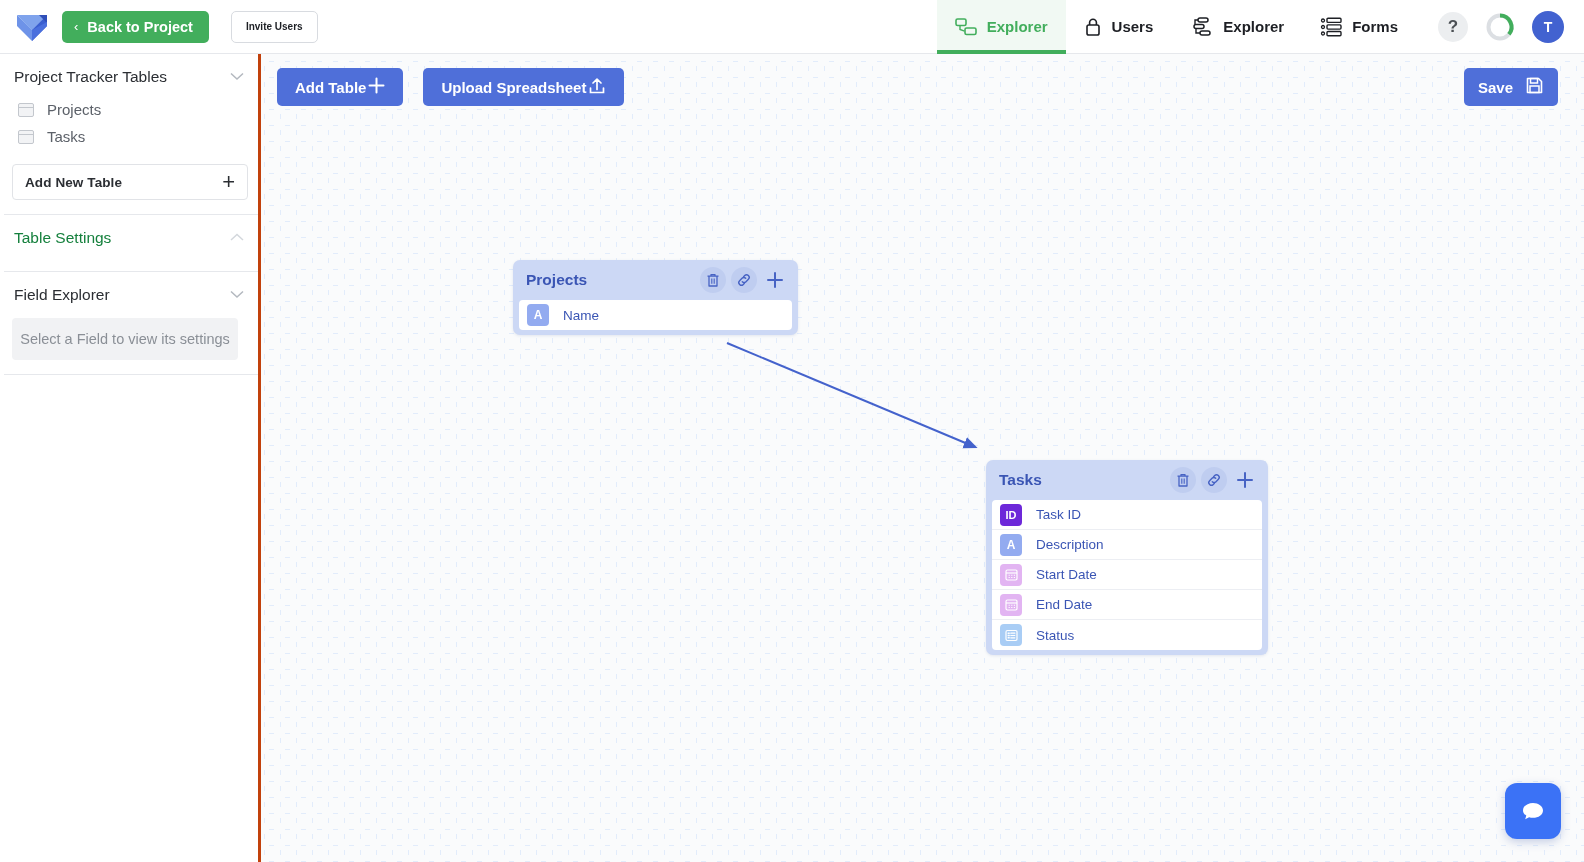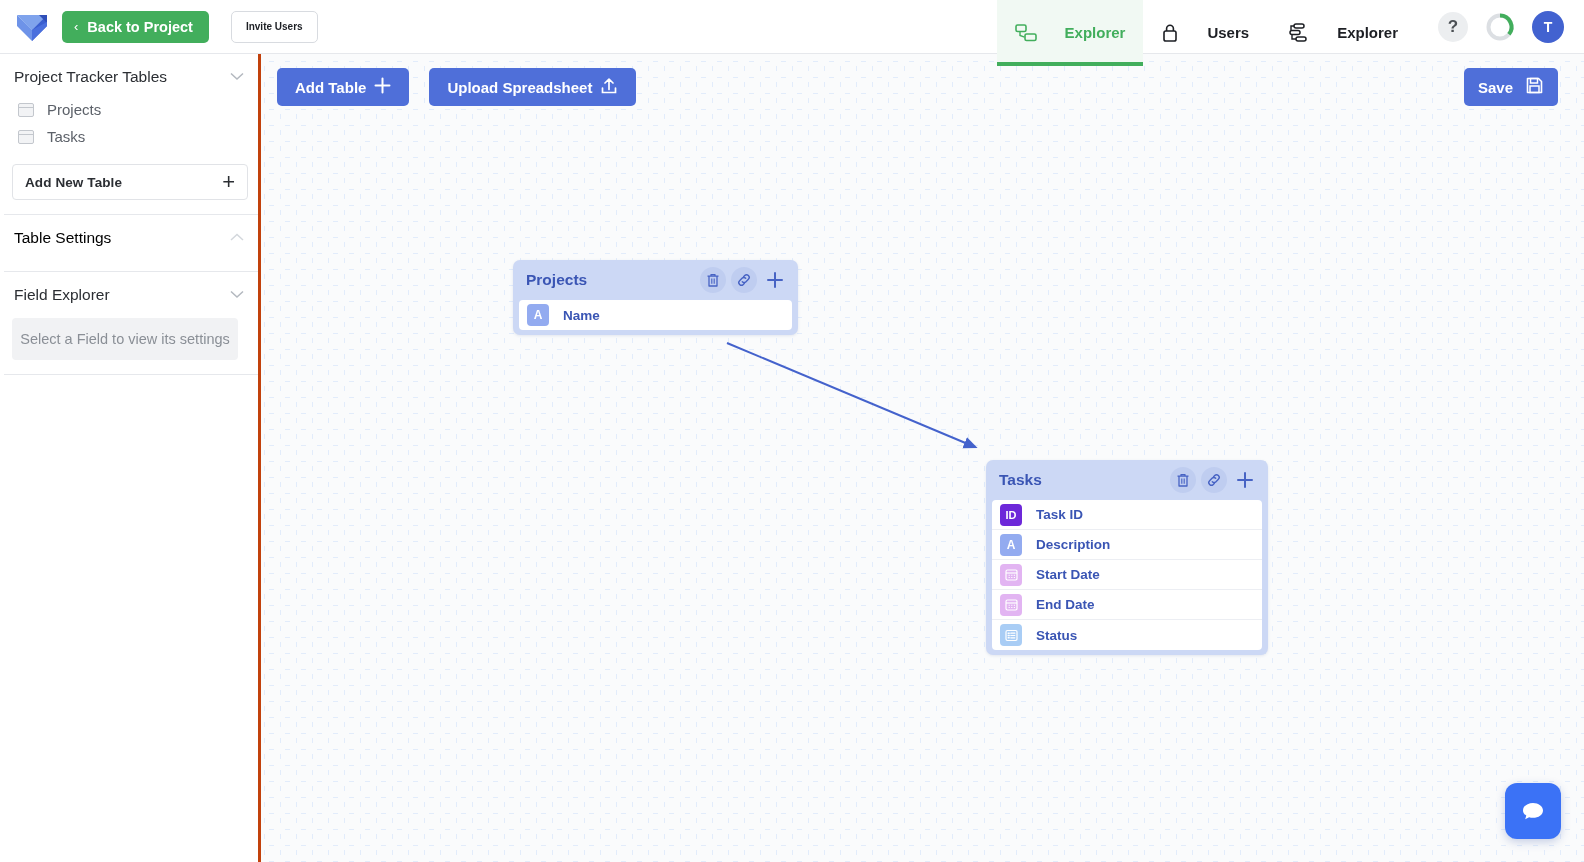"Explorer" .nav-item { gap: 28px -> 10px; height: 66px -> 54px }
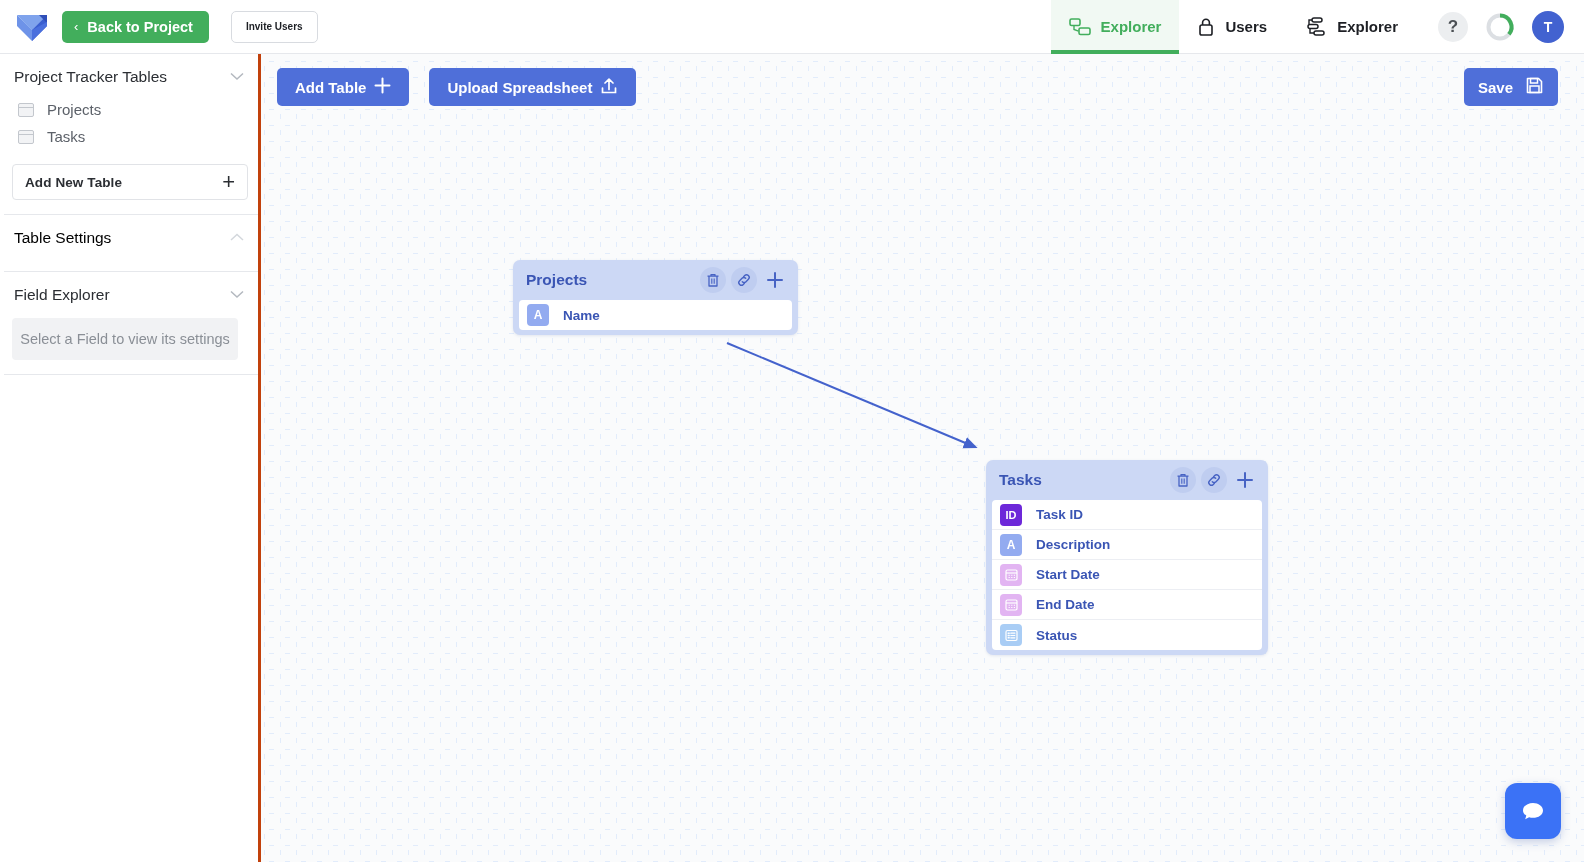"Forms" div.nav-item { html: none -> <div> <span> <svg> <circle></circle> <circle></circle> <circle></circle> <rect></rect> <rect></rect> <rect></rect> </svg> </span> <span>Forms</span> </div> }
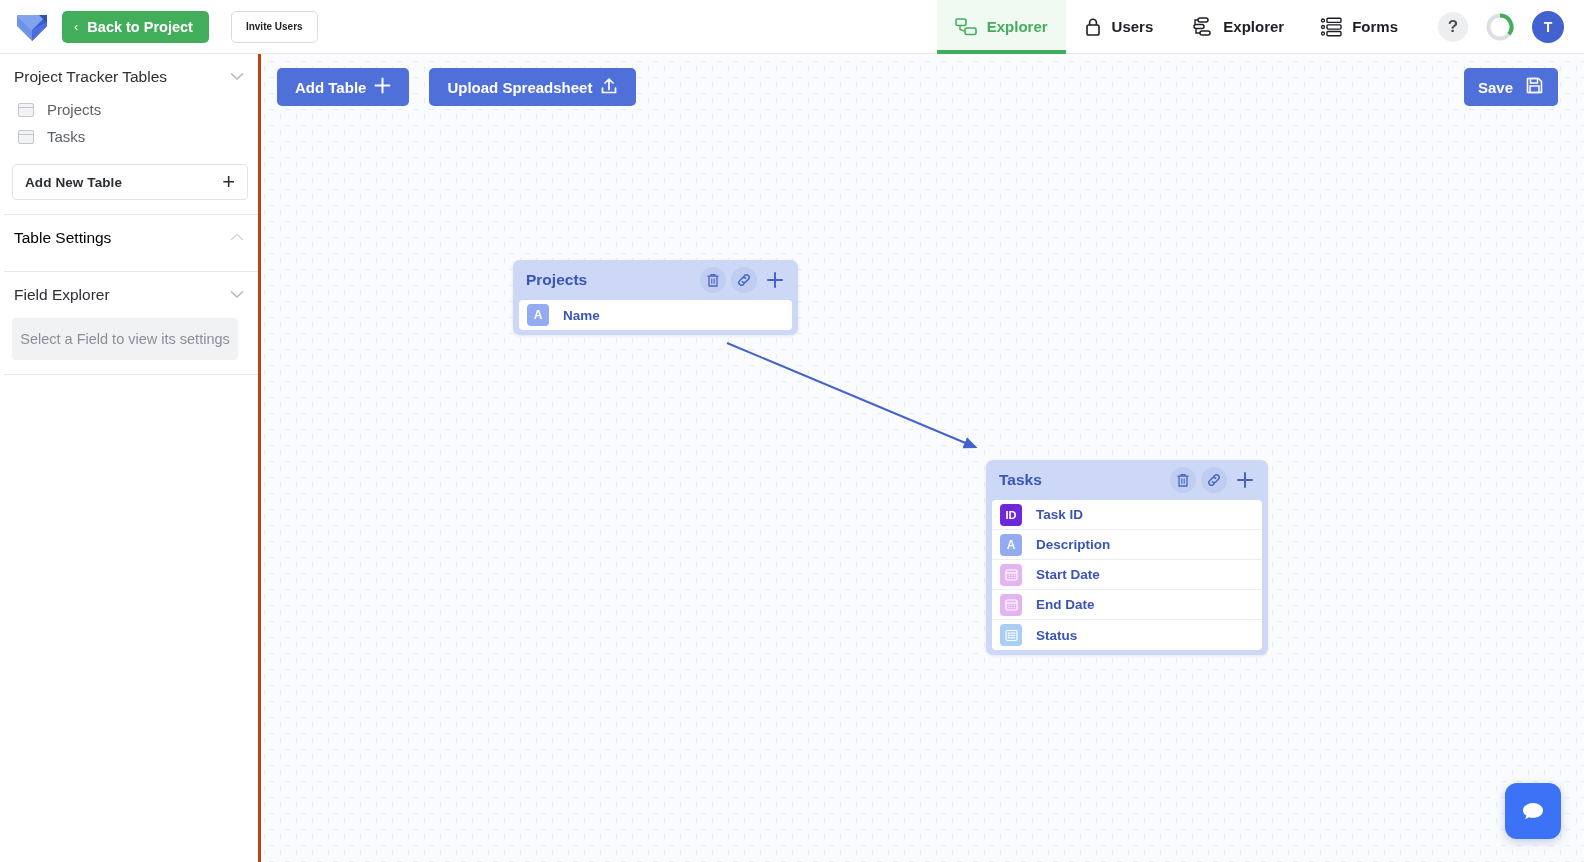"Add Table" .btn-primary { gap: 8px -> 2px }
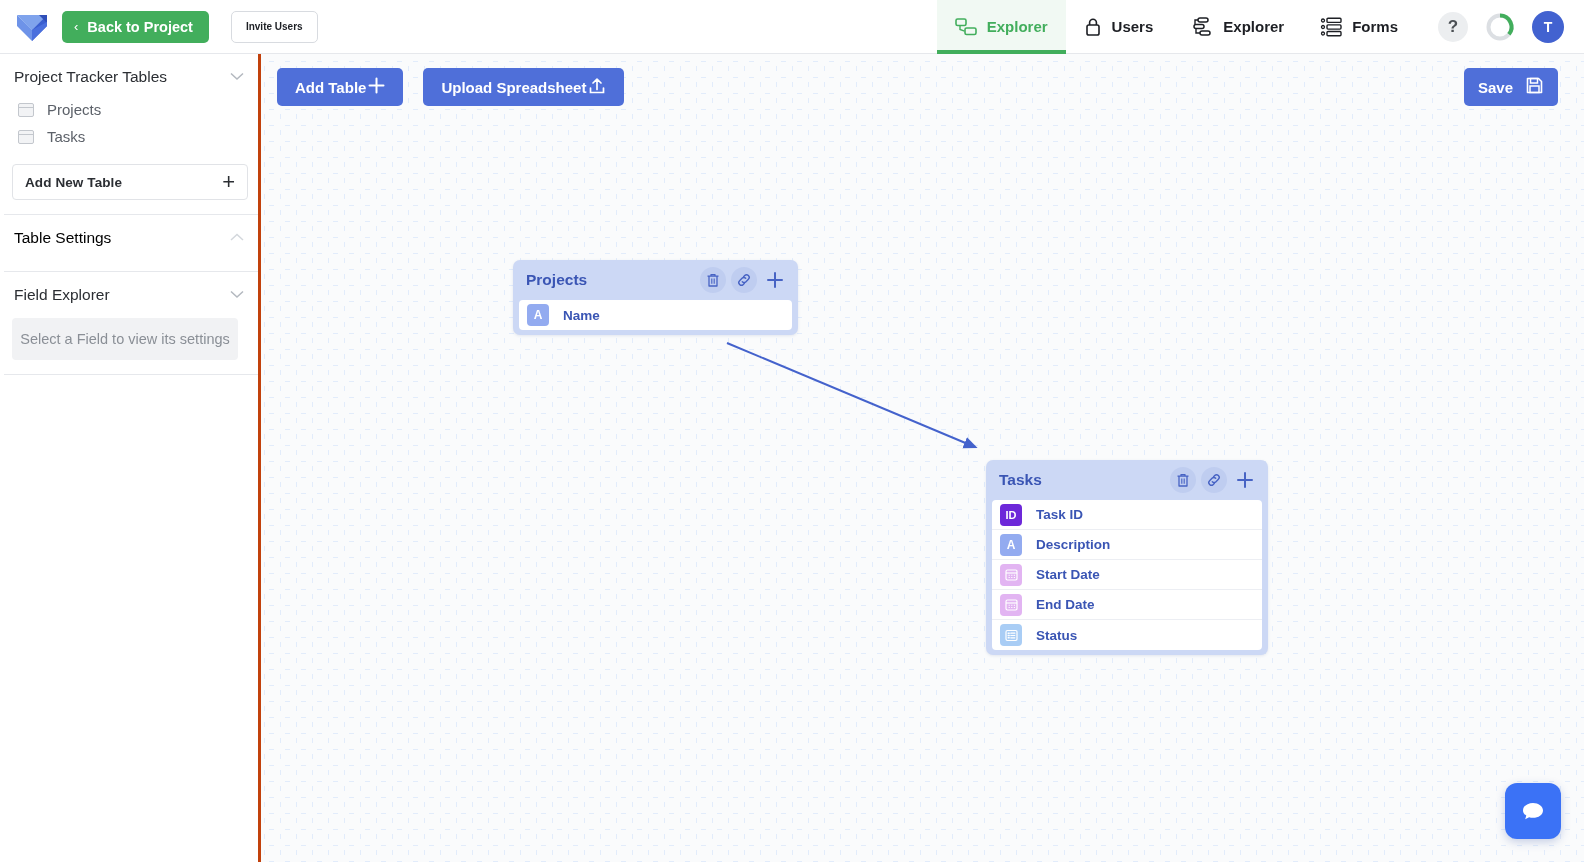"Table Settings" .side-section-head .title.muted { color: #000000 -> #15803d }
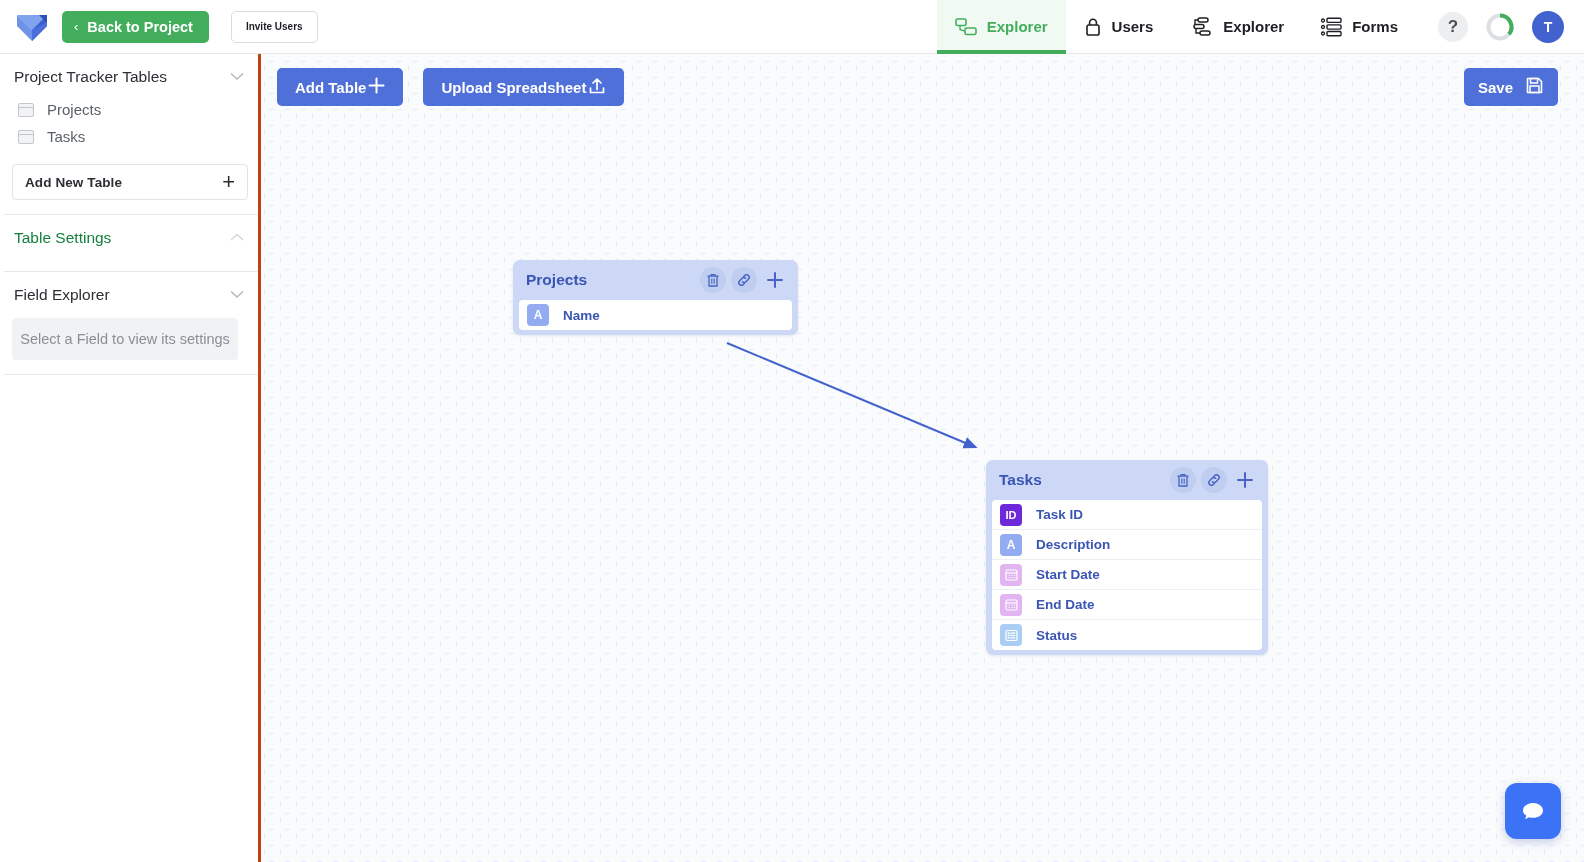"Name" .f-name { font-weight: bold -> normal }
